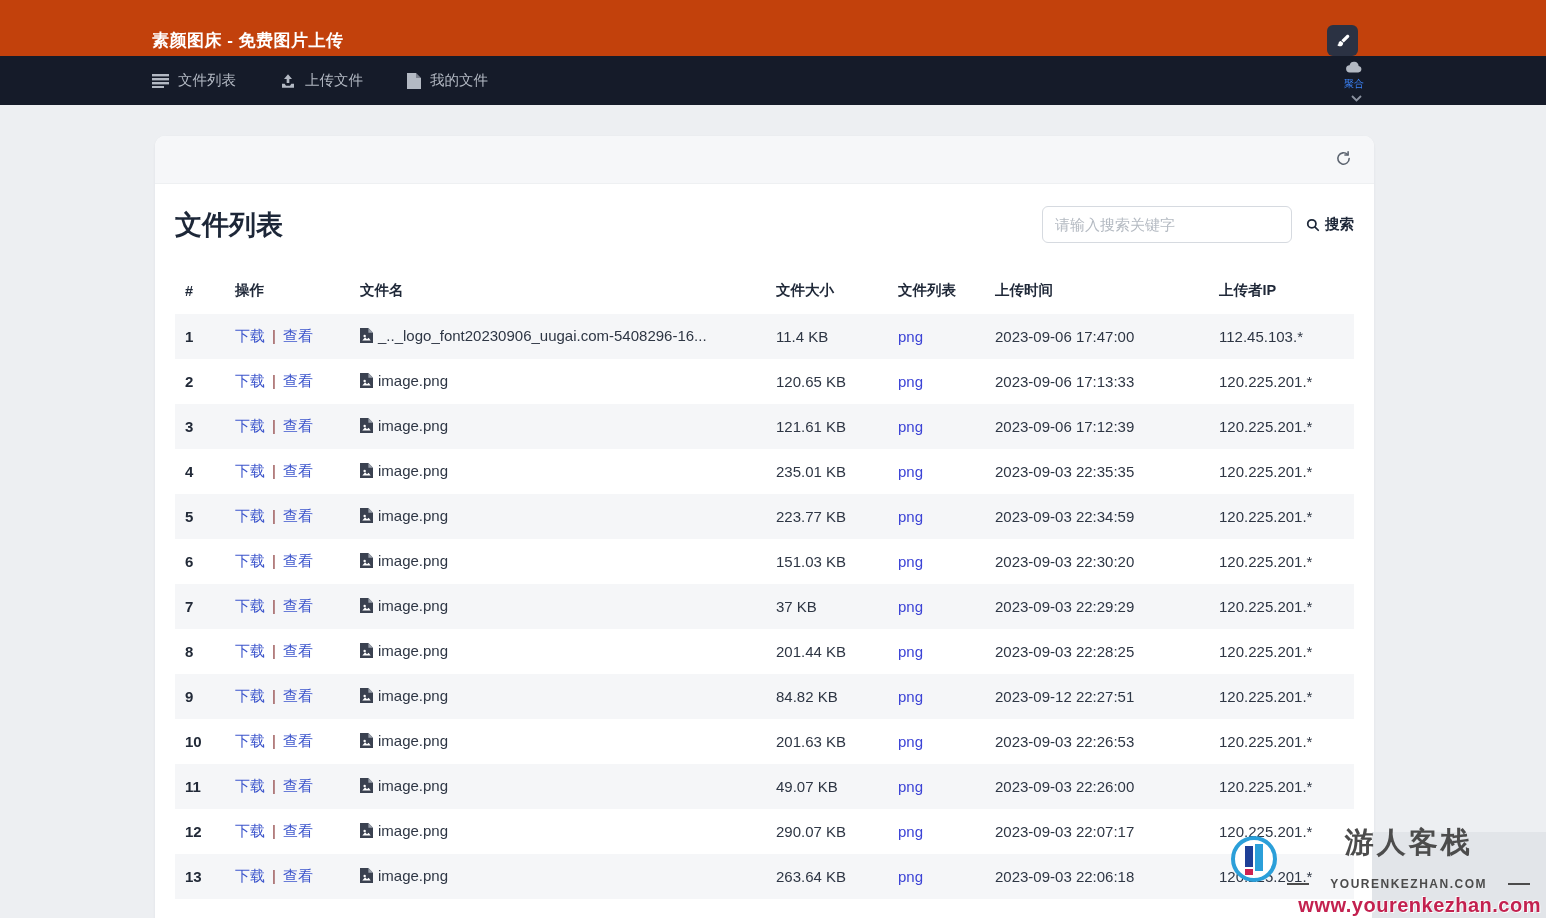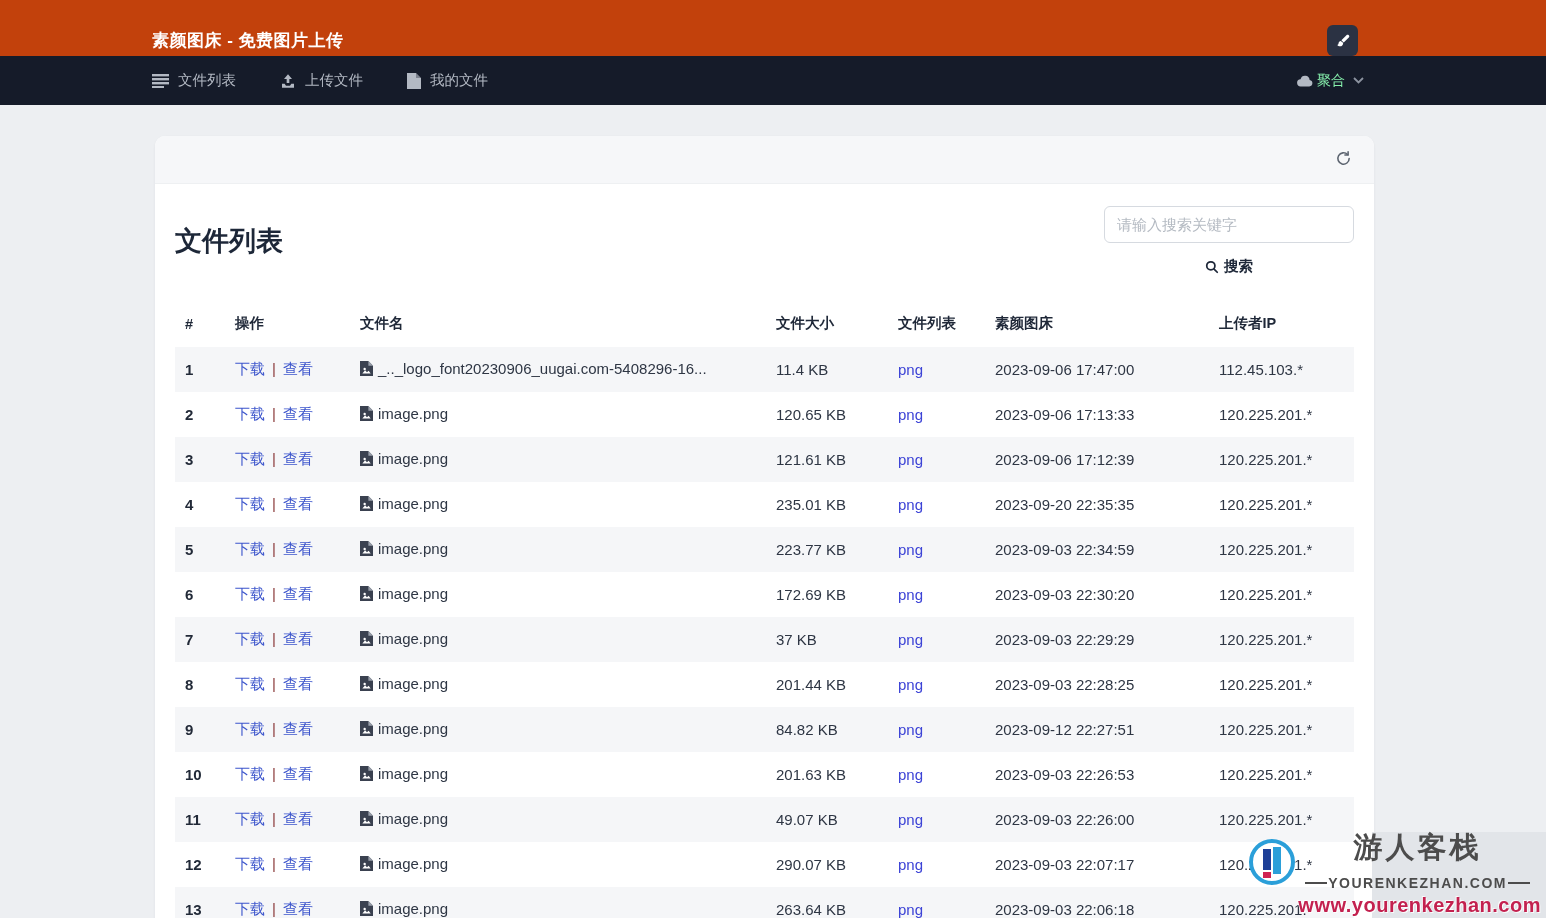"聚合" .storage-select { color: #86efac -> #3b82f6; flex-direction: none -> column; font-size: 14px -> 10px }
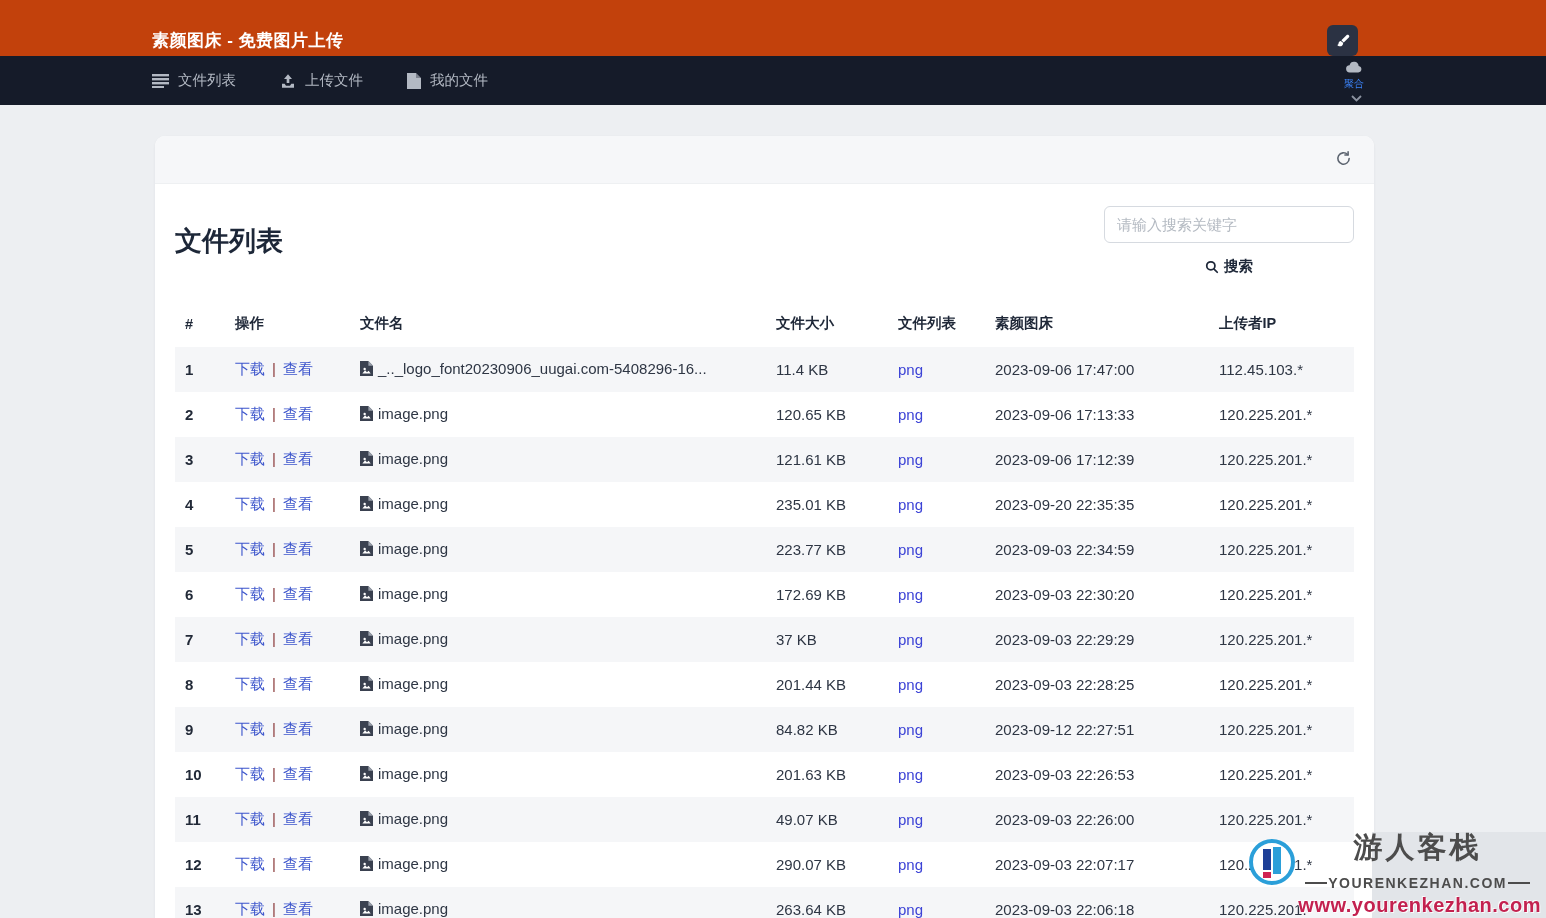"请输入搜索关键字" .search-area { flex-direction: column -> none }
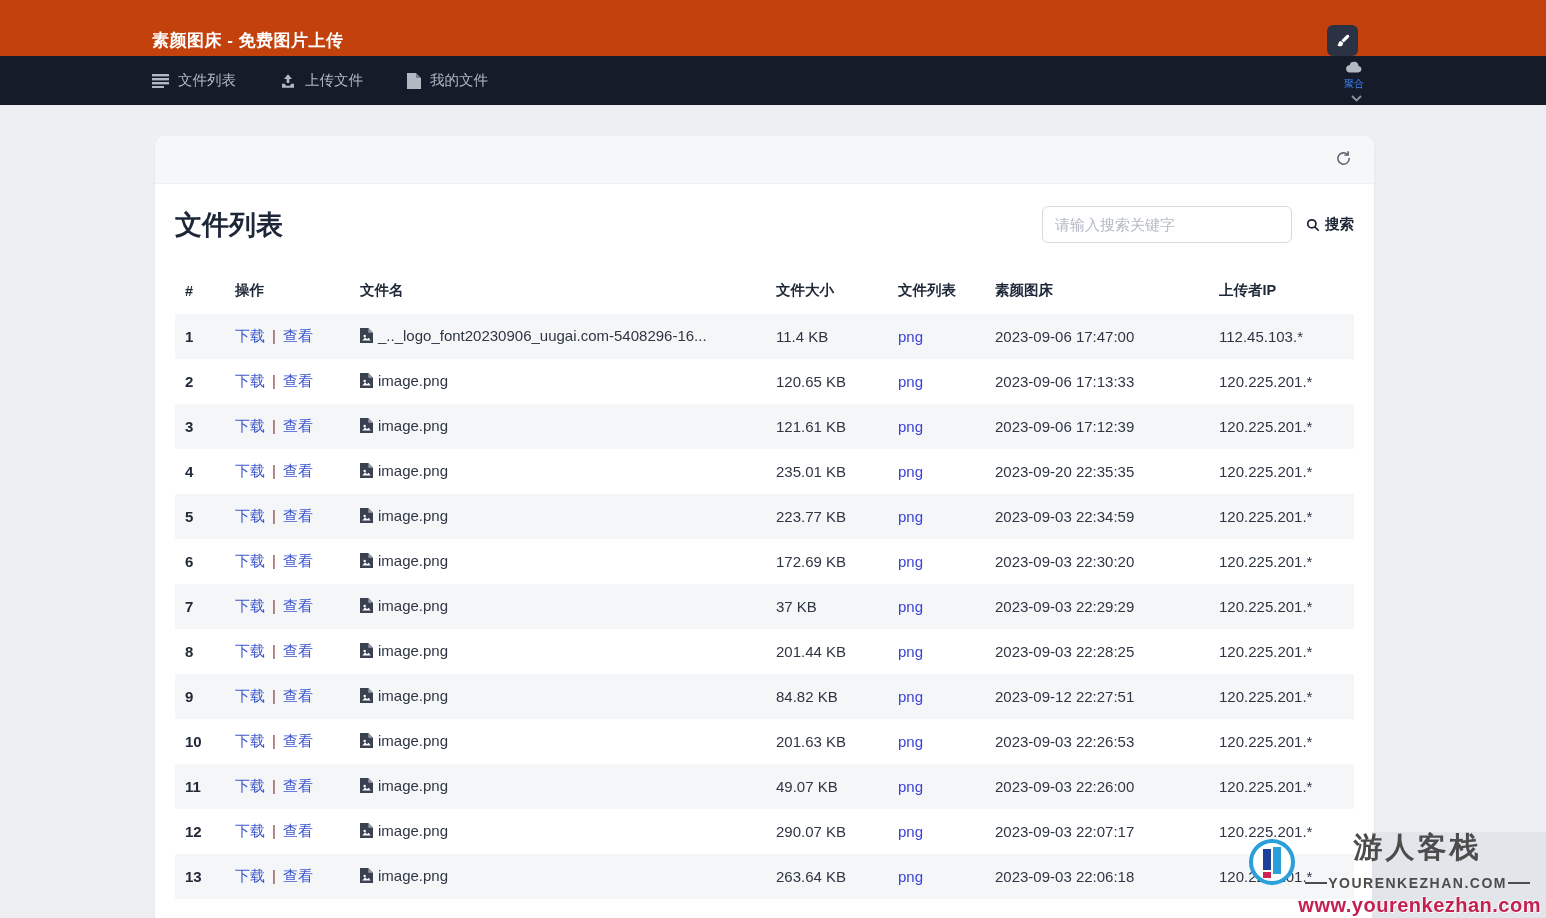"素颜图床" th { text: 素颜图床 -> 上传时间 }
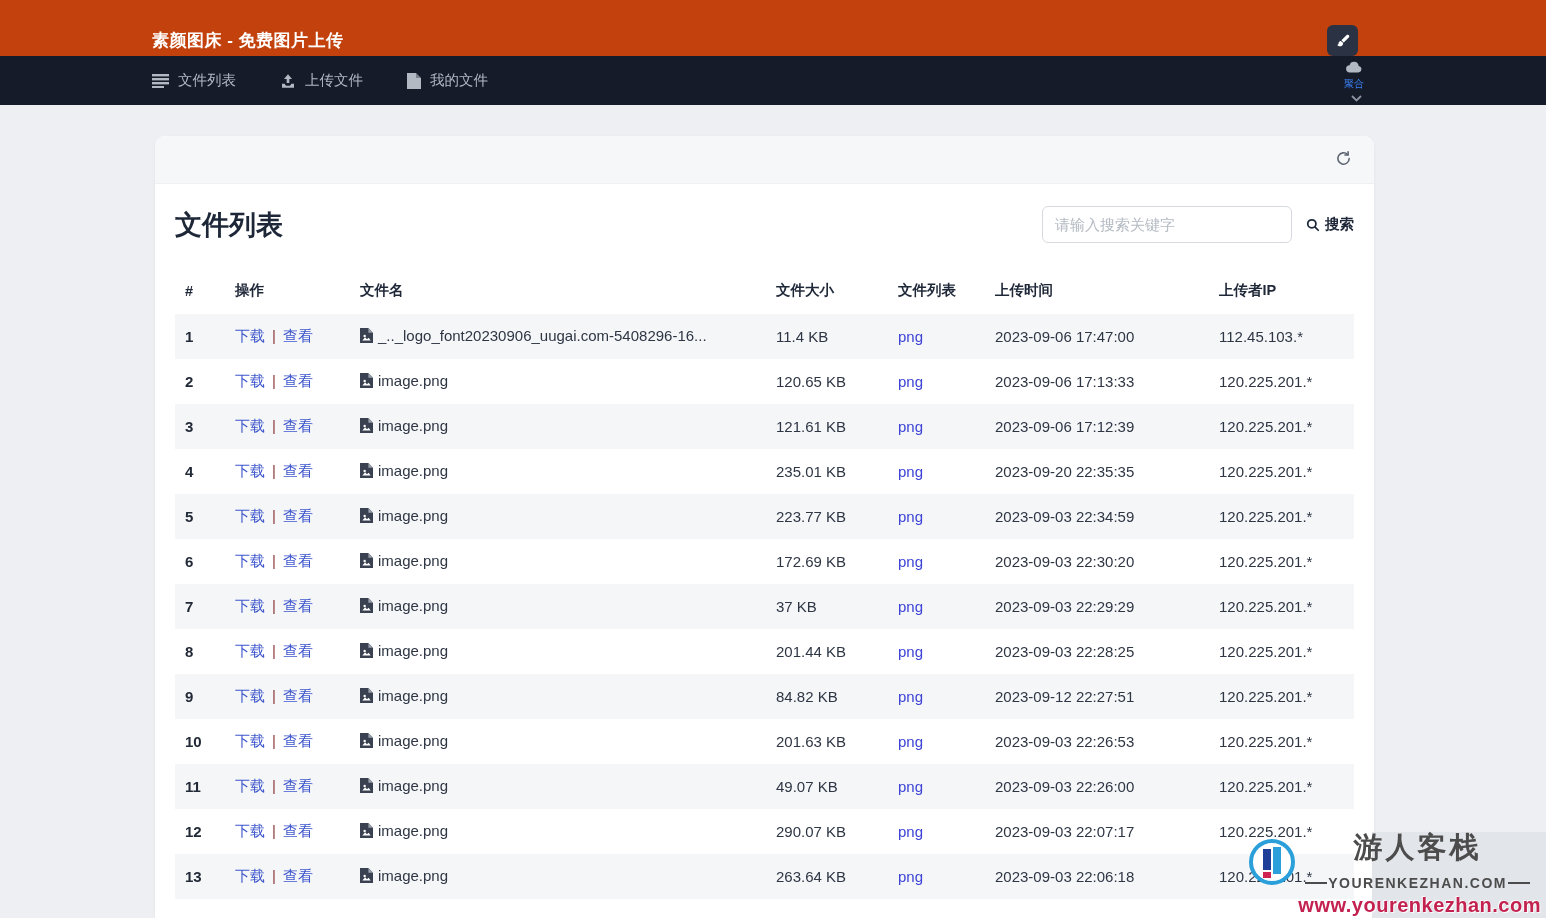"2023-09-20 22:35:35" td { text: 2023-09-20 -> 2023-09-03 }
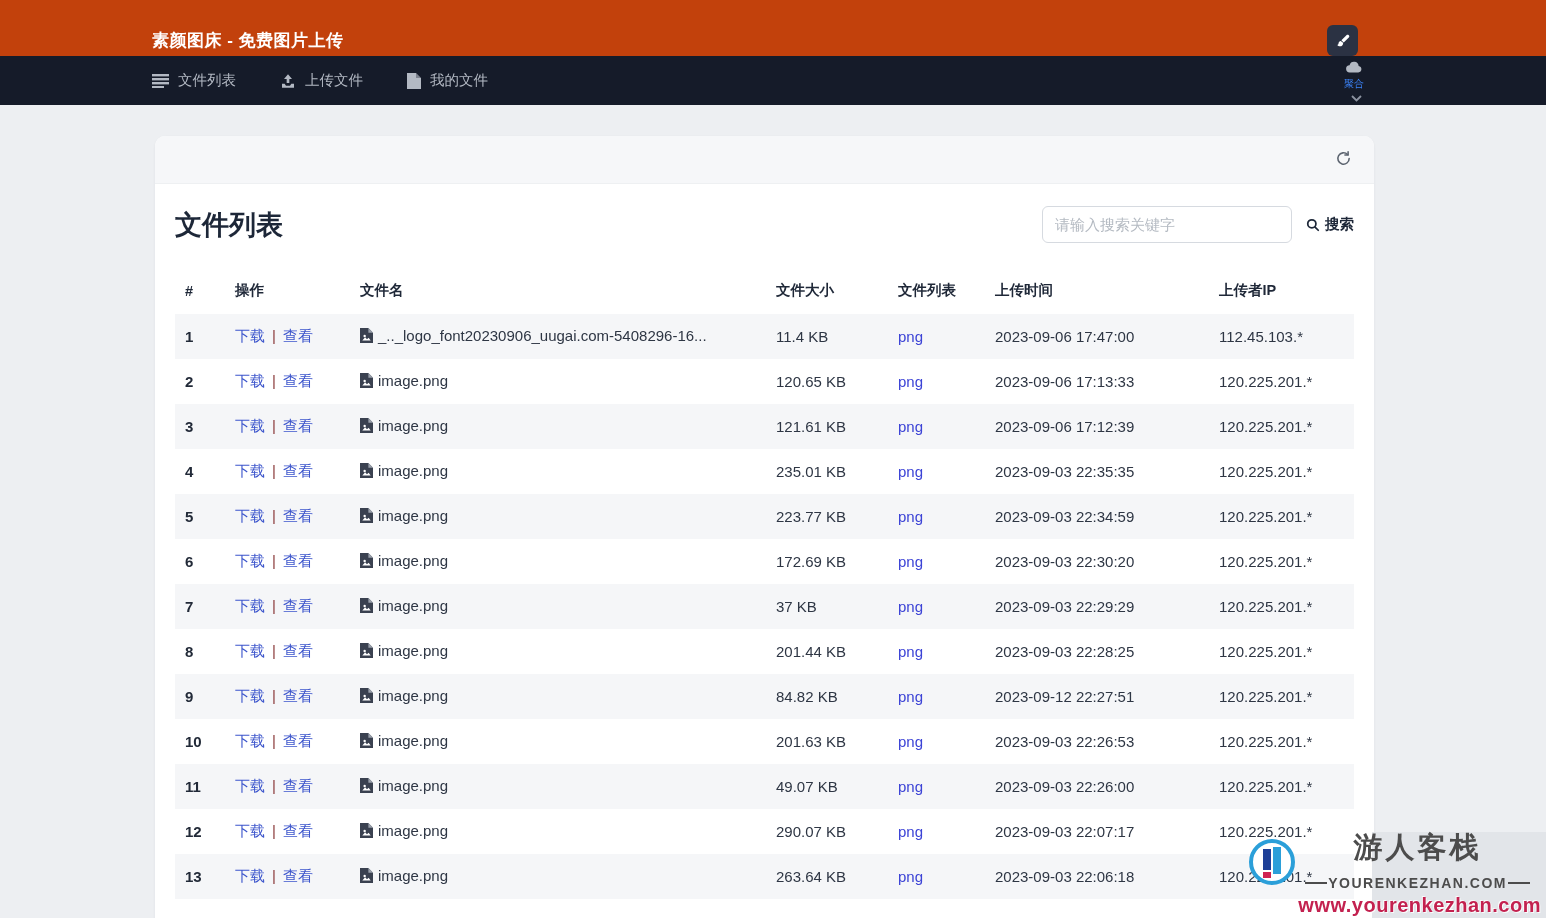"172.69 KB" td { text: 172.69 -> 151.03 }
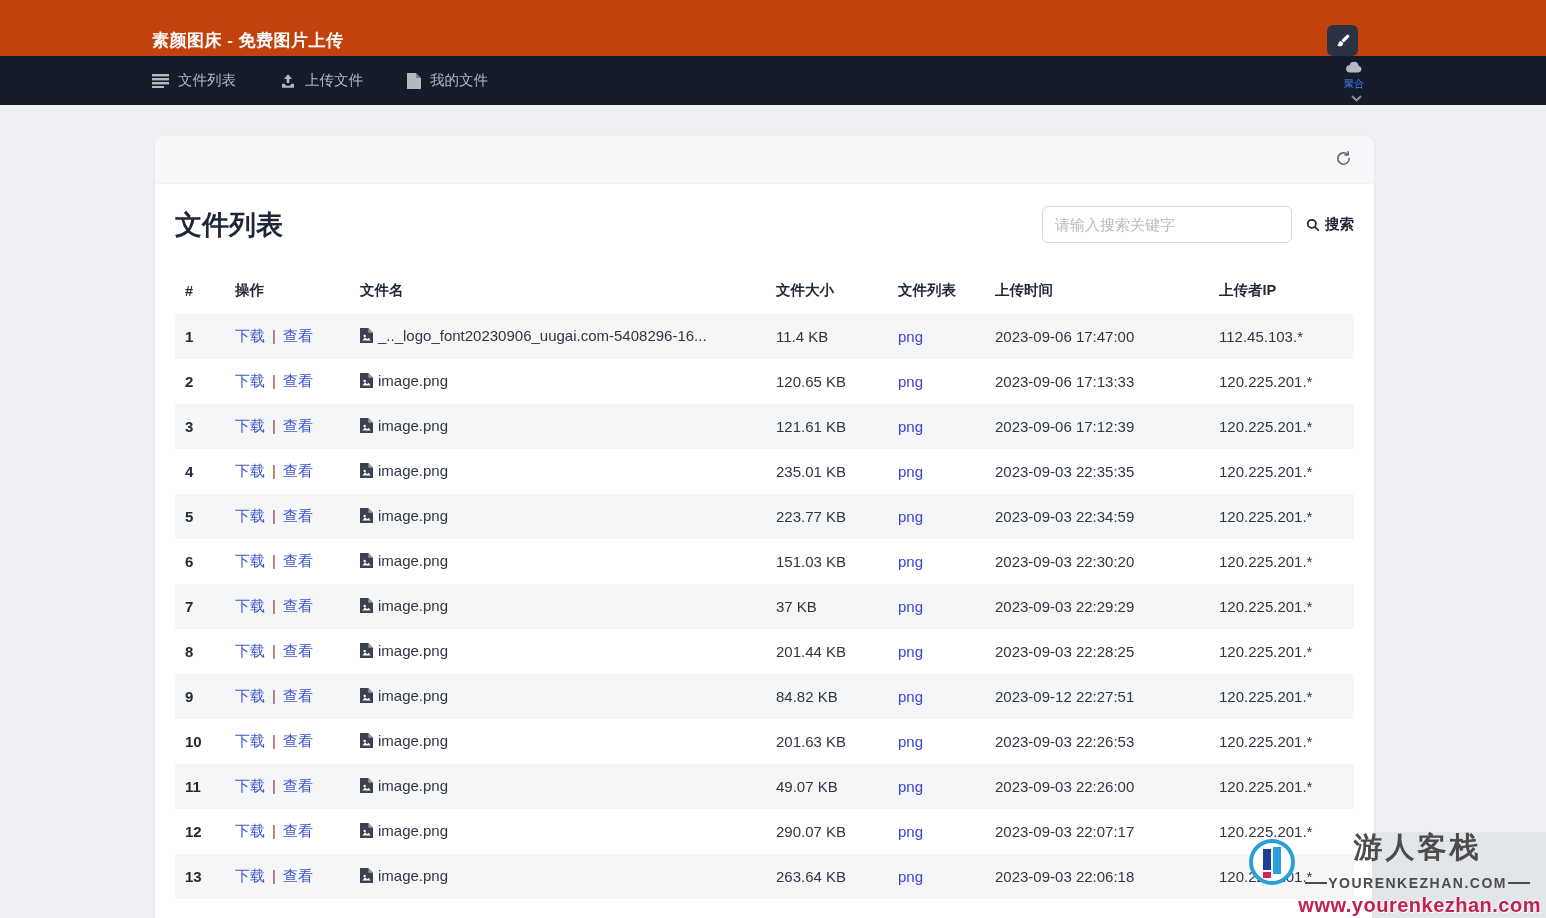"YOURENKEZHAN.COM" .wm-domain { font-size: 14px -> 12px; gap: 1px -> 21px; margin-top: 11px -> 18px }
